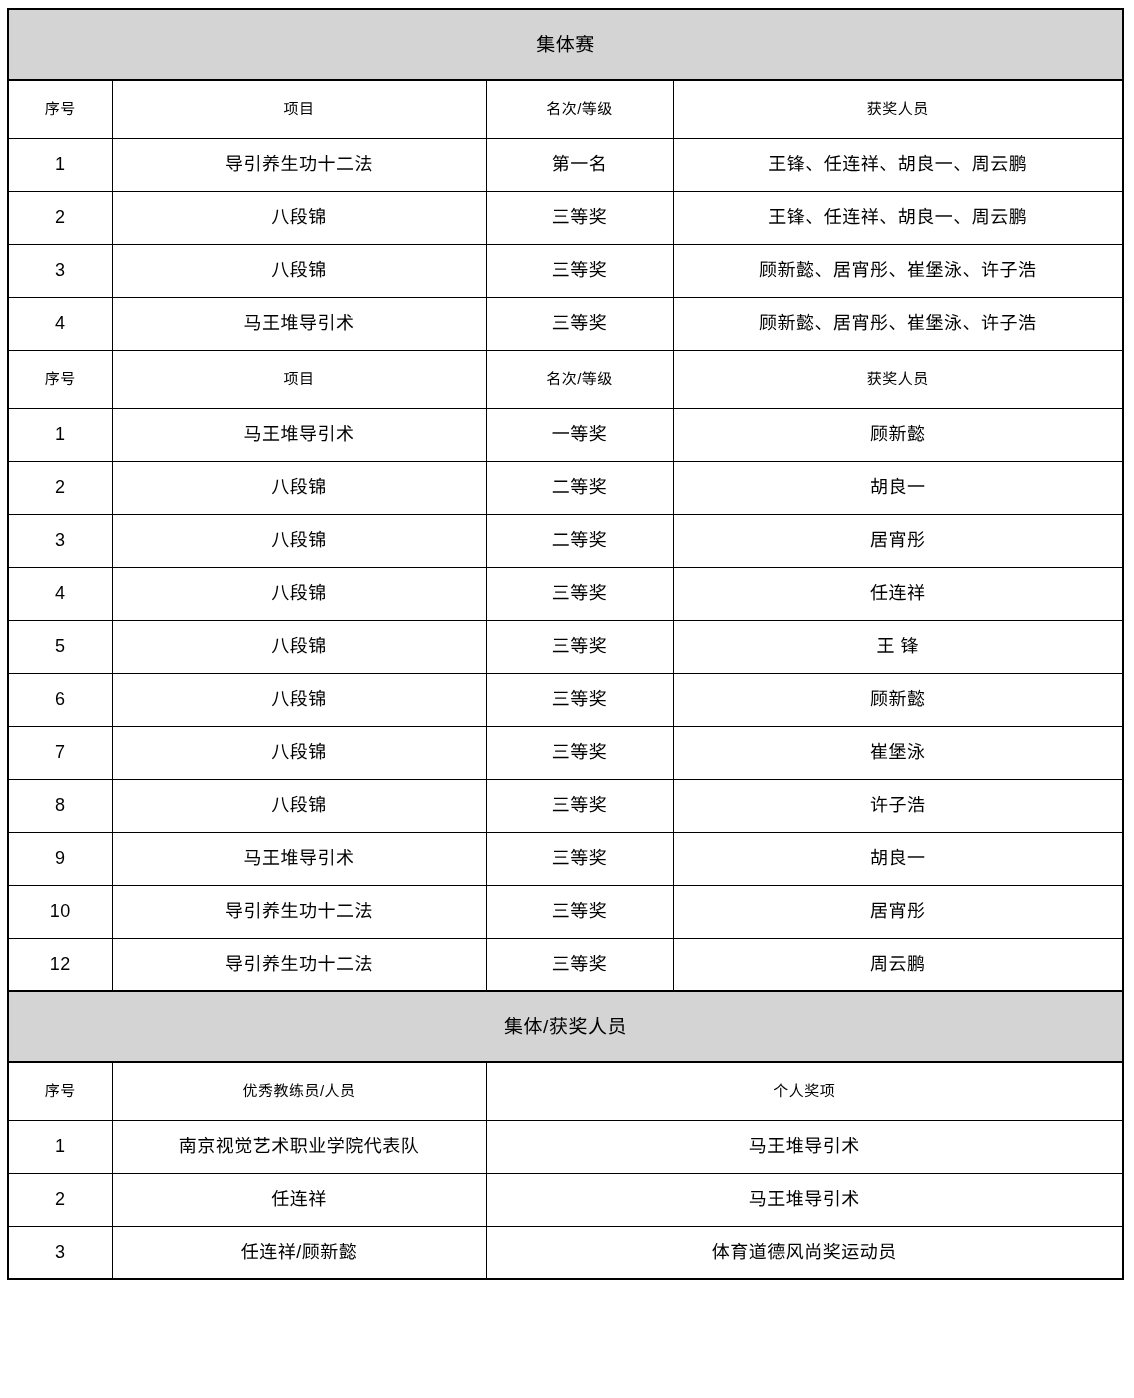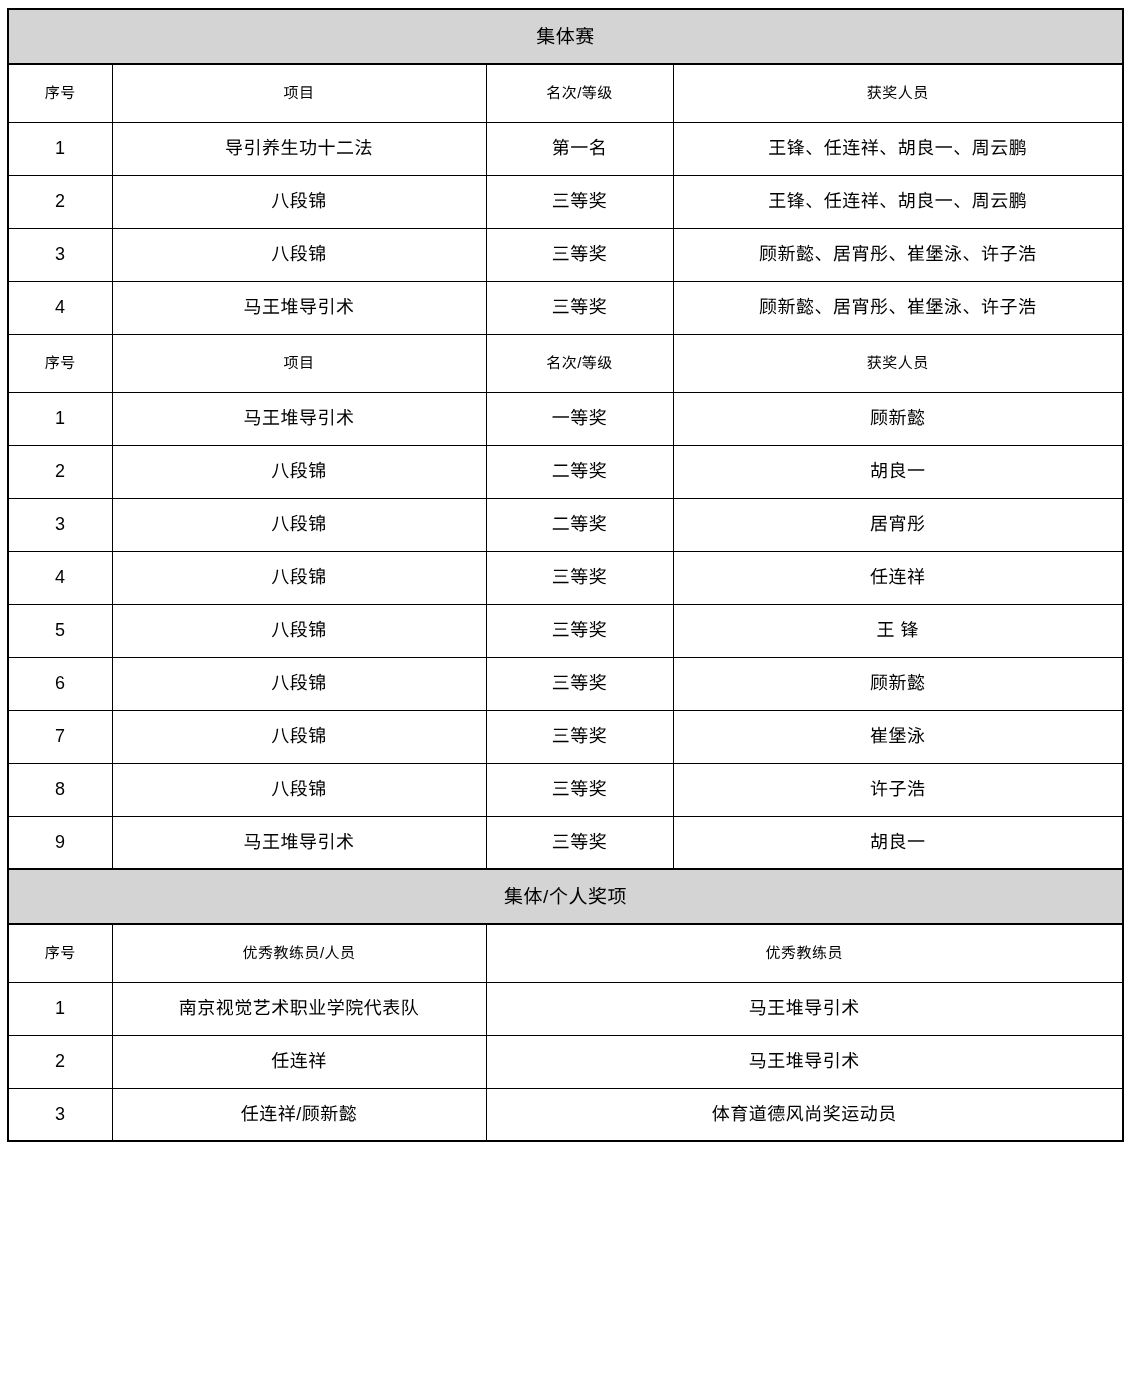"集体赛" table.award-table td.section-title { height: 55px -> 71px }
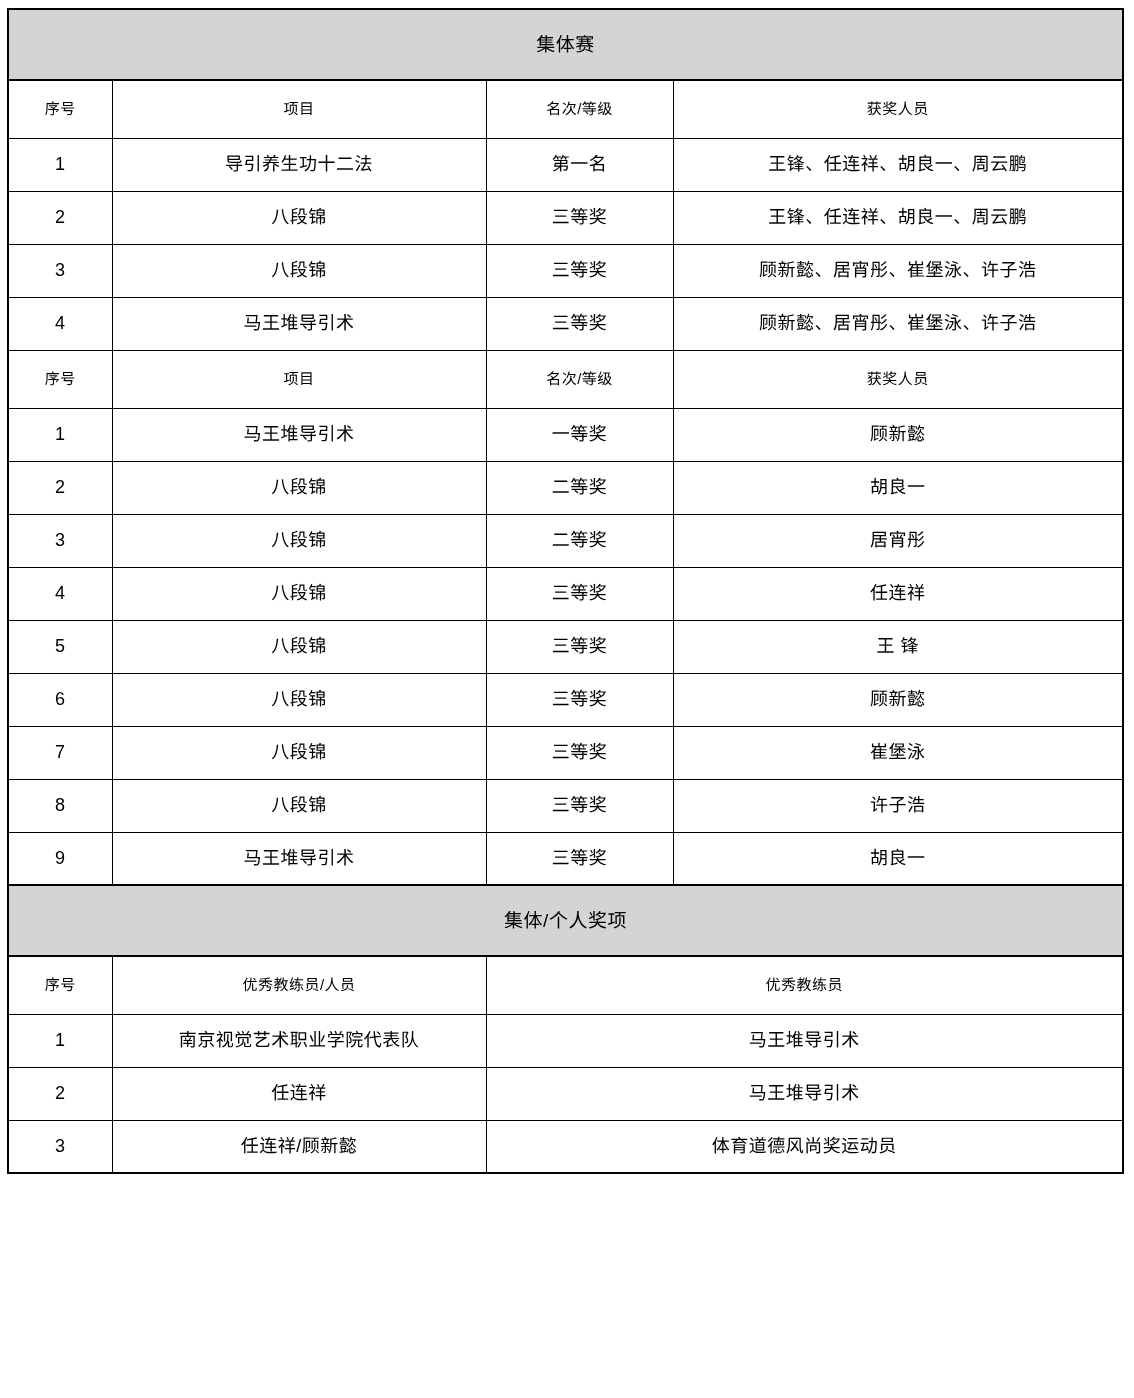"10" tr { html: none -> <tr> <td>10</td> <td>导引养生功十二法</td> <td>三等奖</td> <td>居宵彤</td> </tr> }
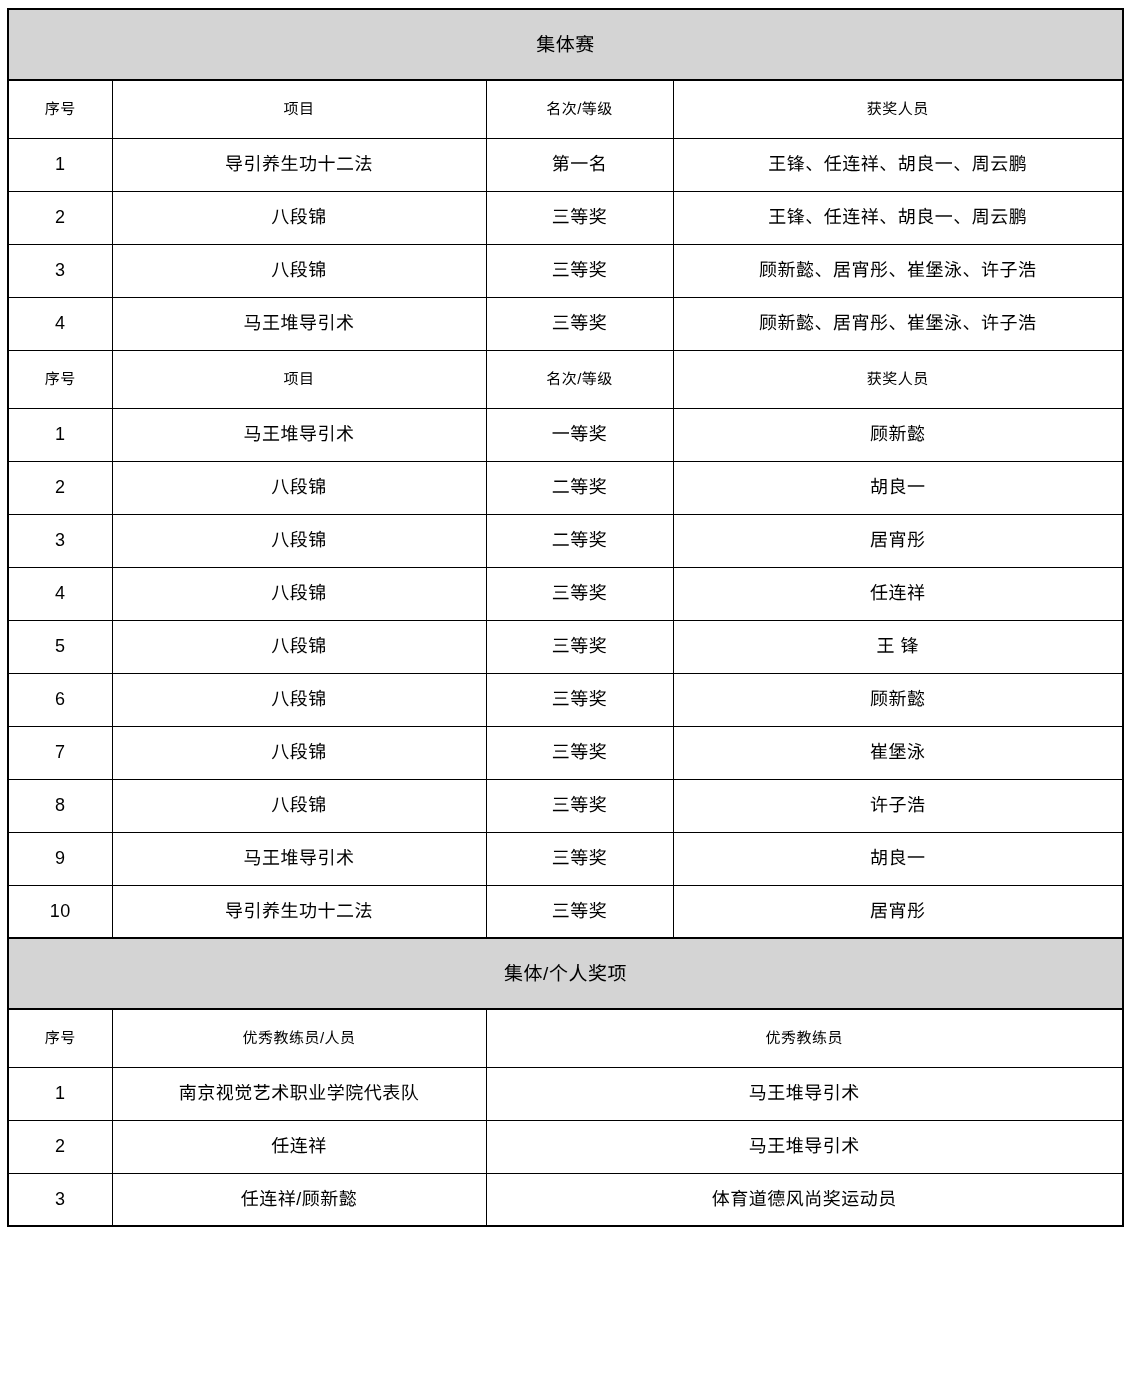"12" tr { html: none -> <tr> <td>12</td> <td>导引养生功十二法</td> <td>三等奖</td> <td>周云鹏</td> </tr> }
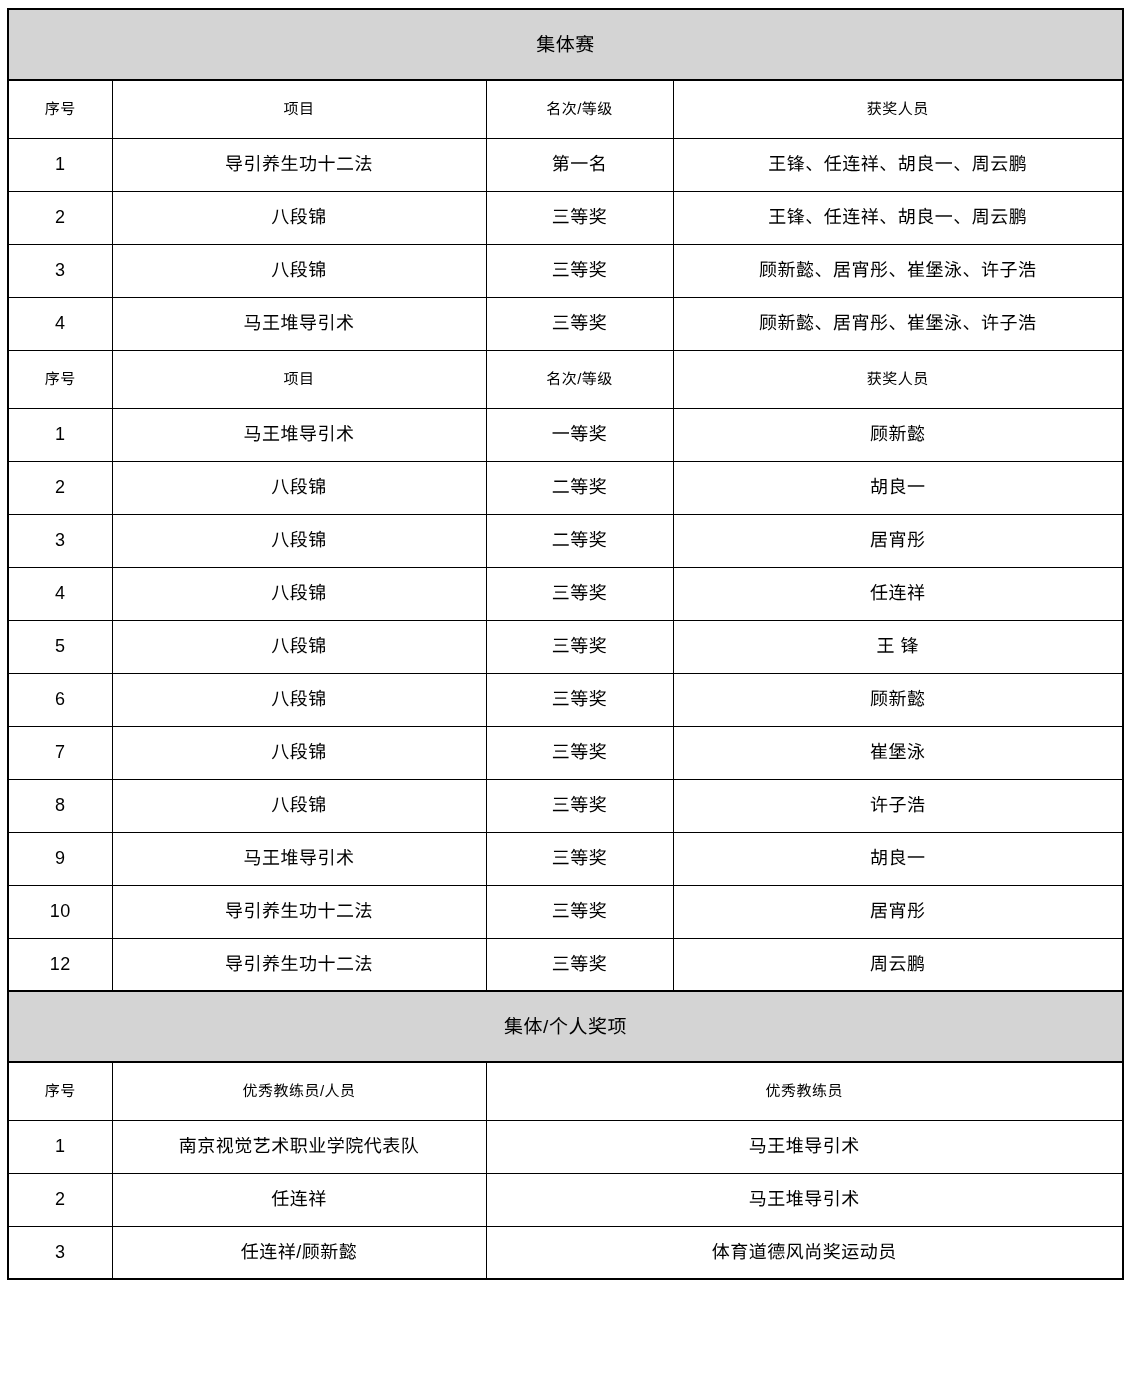"集体/个人奖项" td.section-title { text: /个人奖项 -> /获奖人员 }
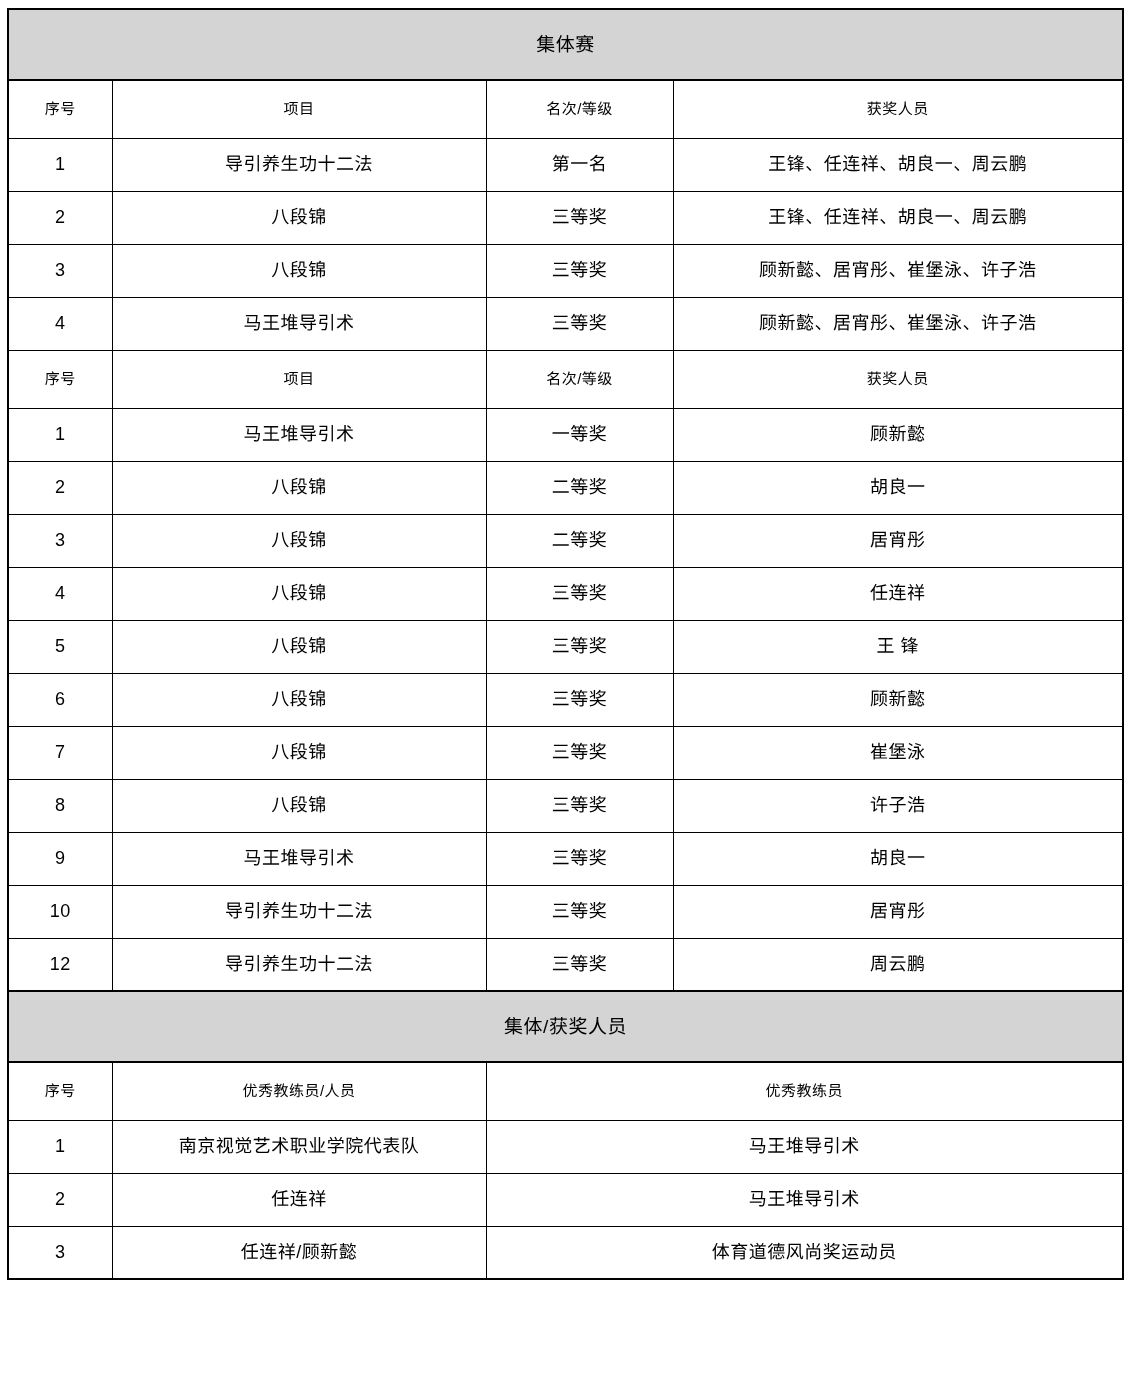"优秀教练员" td.col-head { text: 优秀教练员 -> 个人奖项 }
